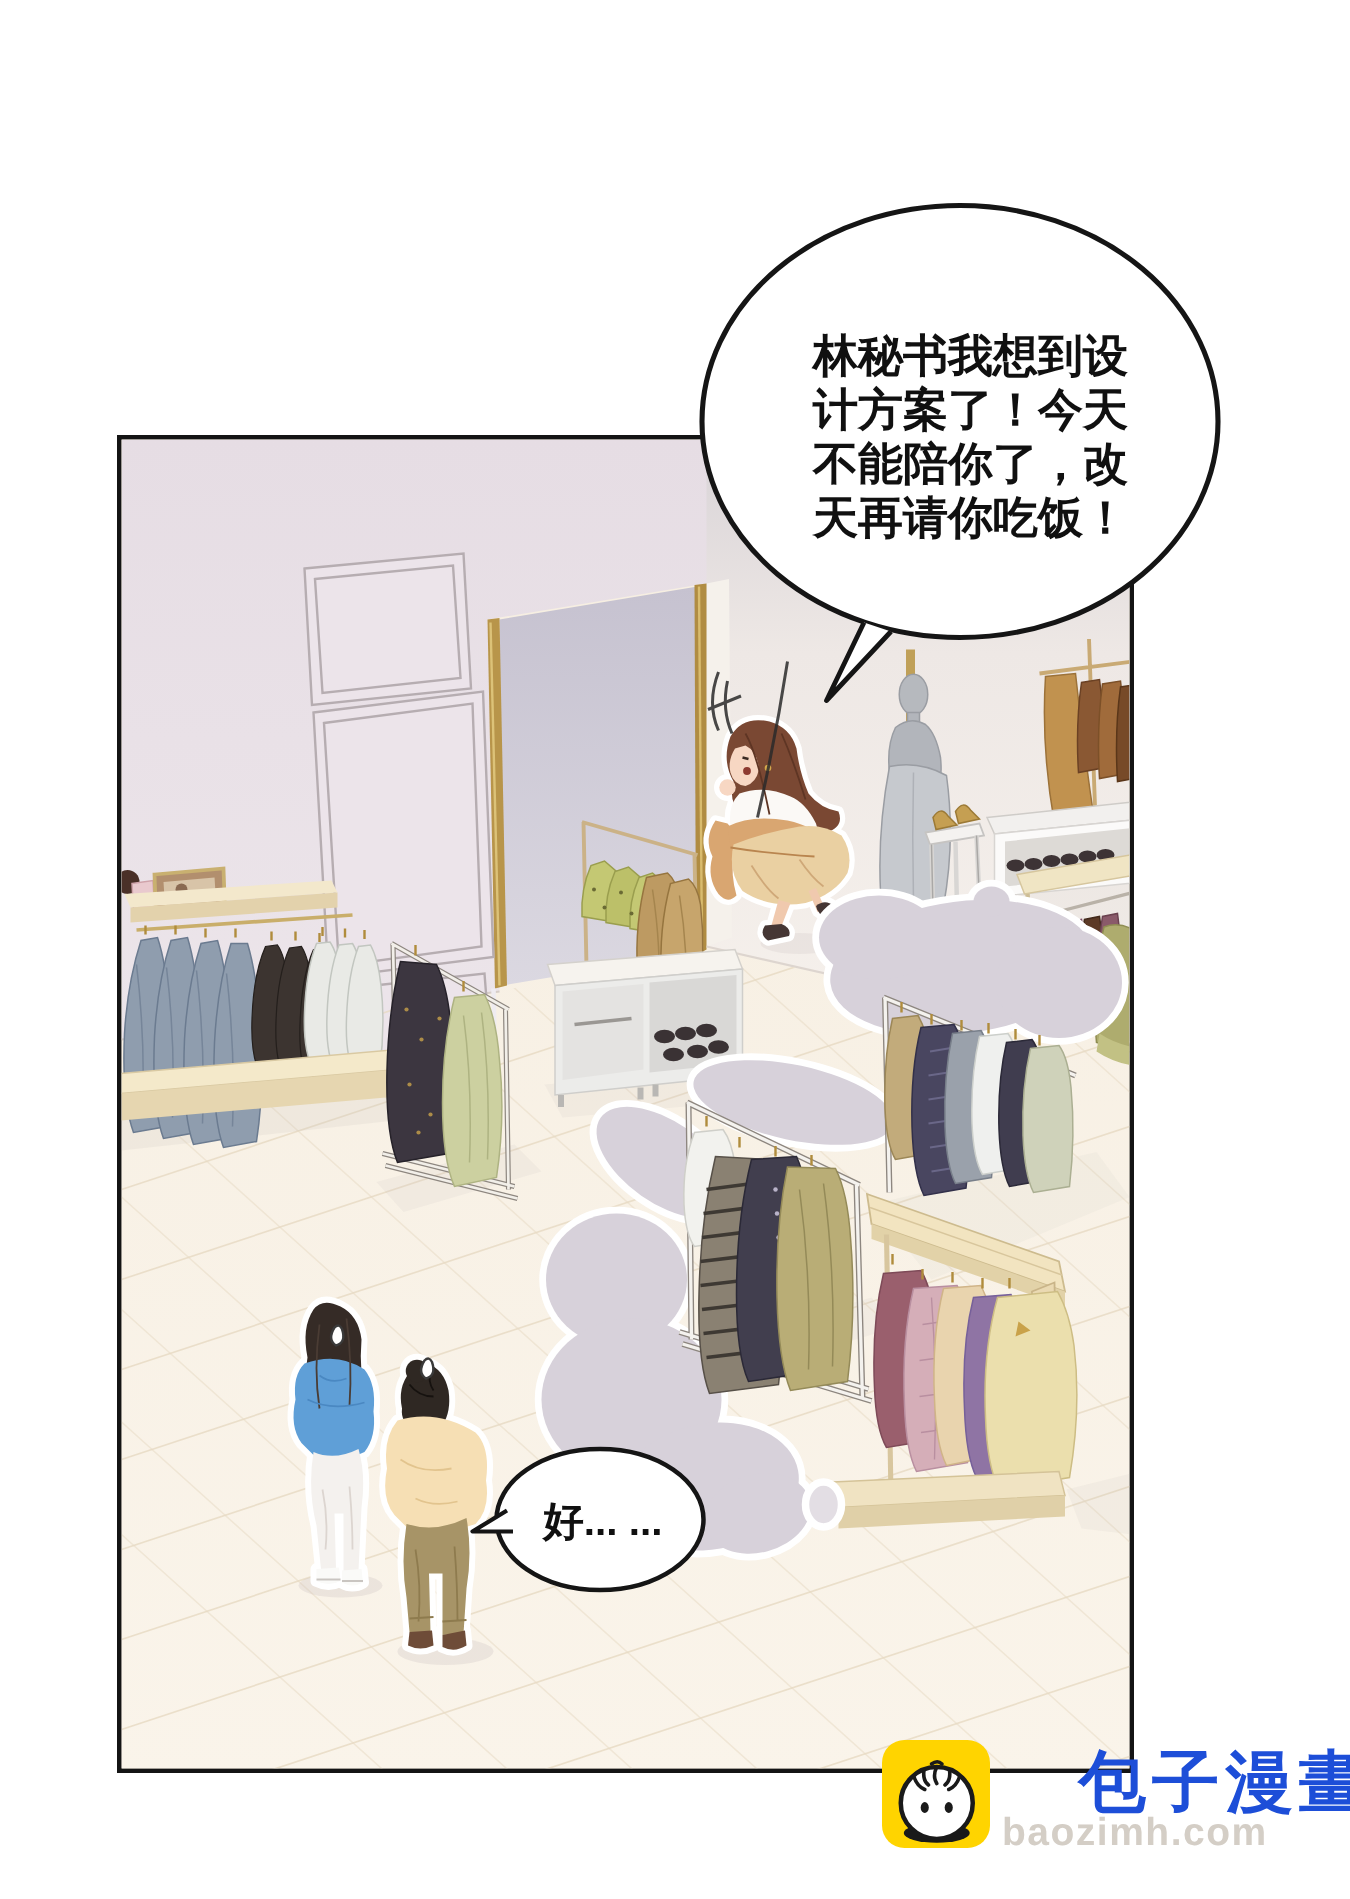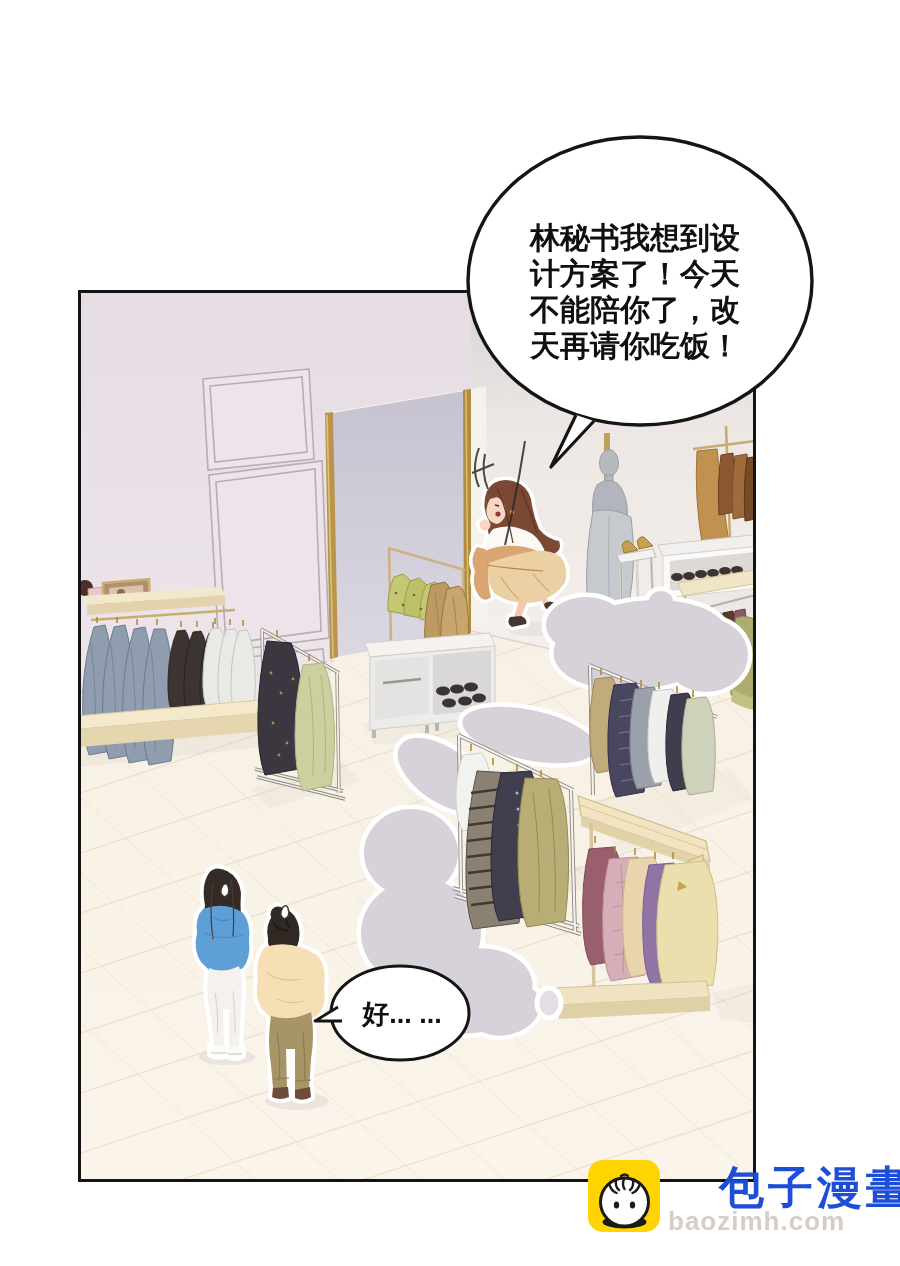"林秘书我想到设" .bubble-text-main { text-align: left -> right }
